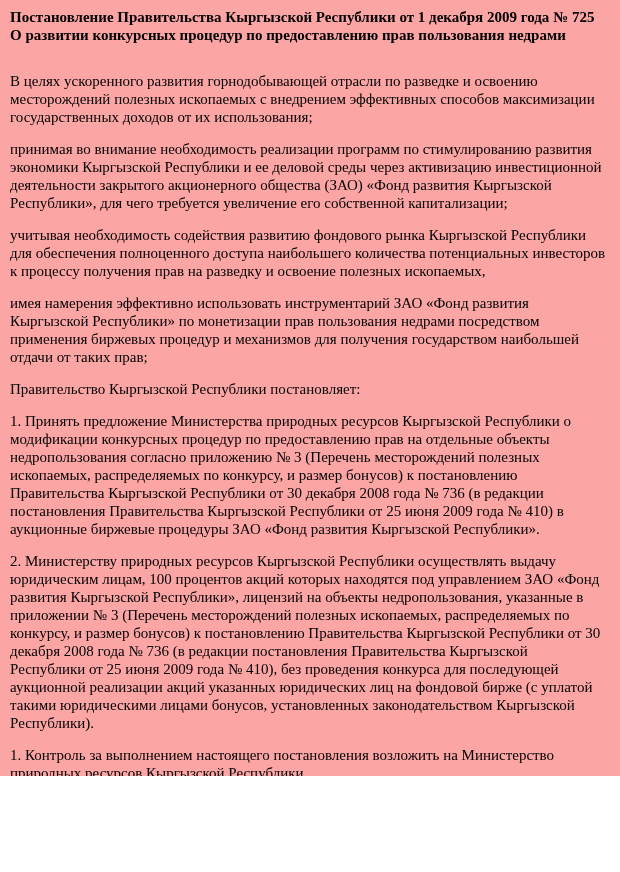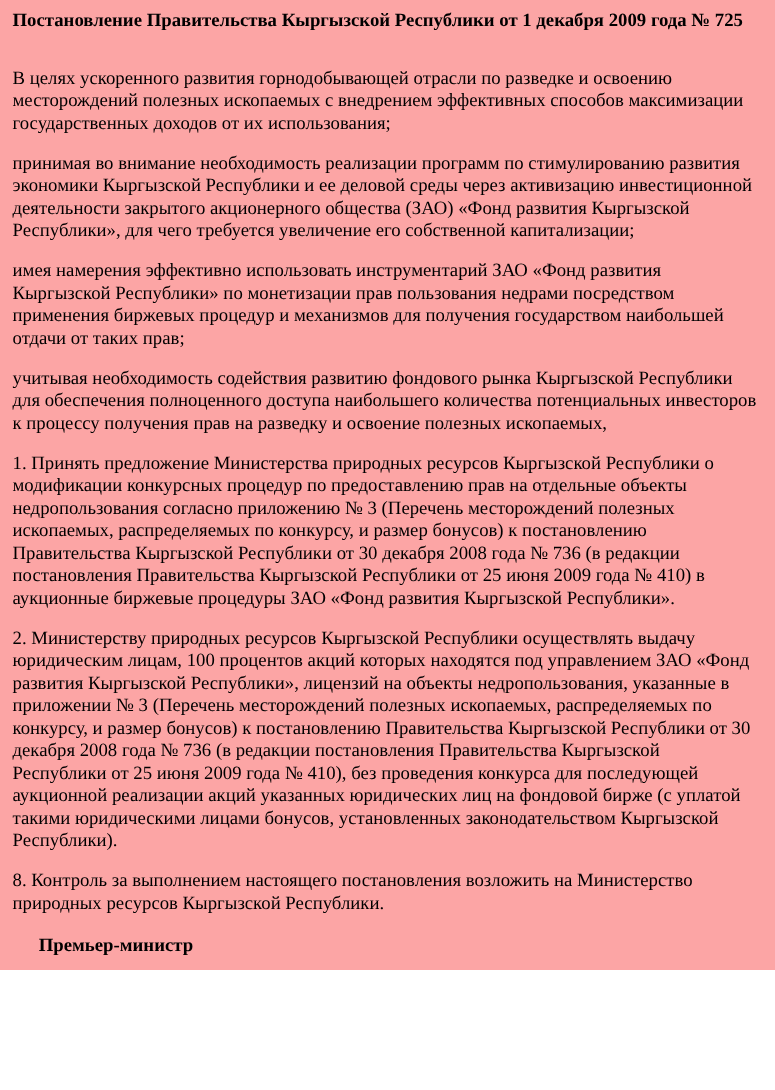"О развитии конкурсных процедур по" div { html: none -> <div>О развитии конкурсных процедур по предоставлению прав пользования недрами</div> }
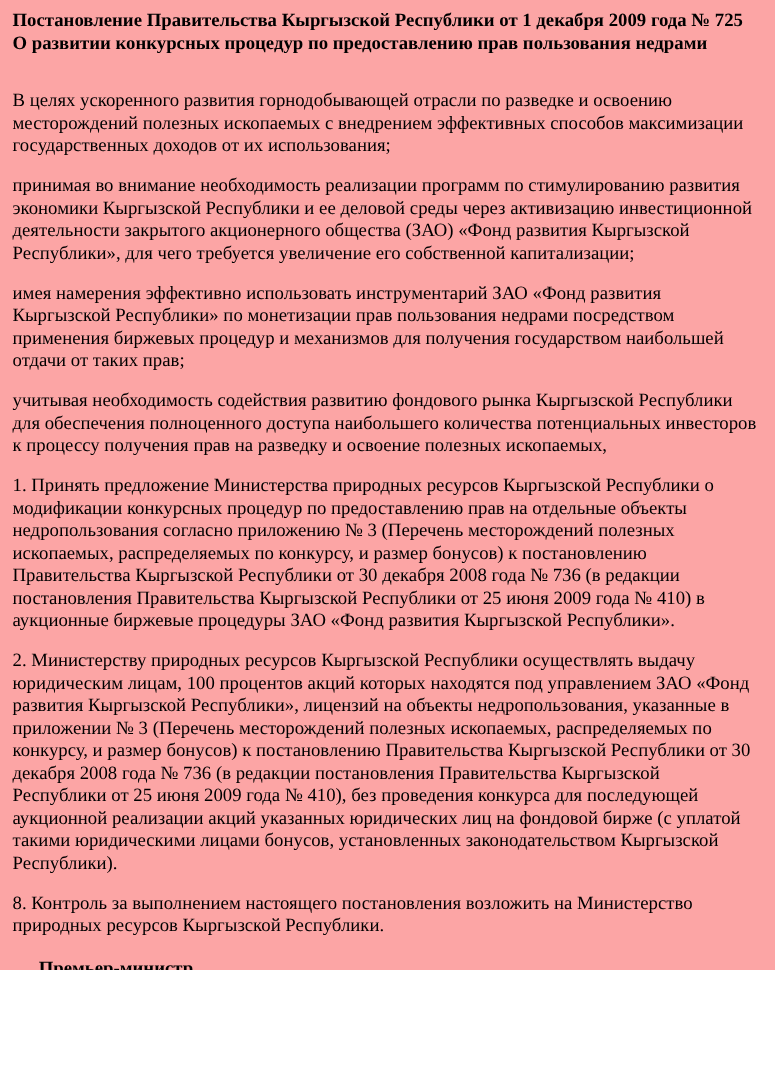"имея намерения эффективно использовать" p { order: before "учитывая необходимость содействия" -> after "учитывая необходимость содействия" }
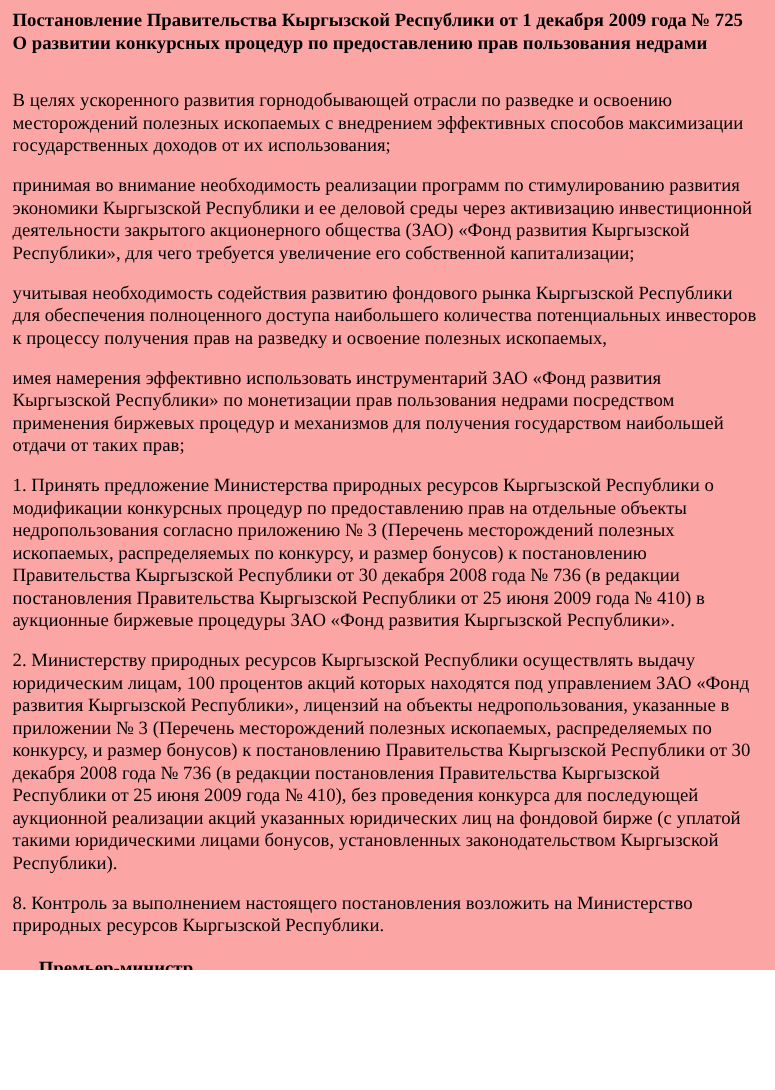"Правительство Кыргызской Республики" p { html: none -> <p>Правительство Кыргызской Республики постановляет:</p> }
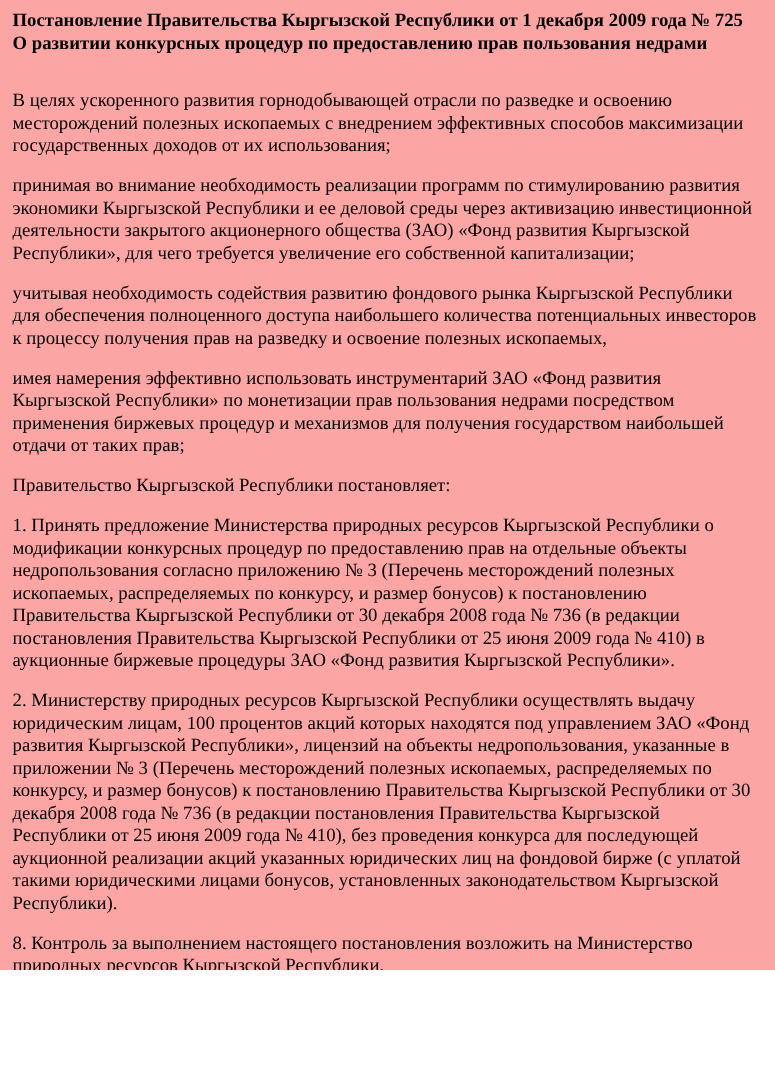"8. Контроль за выполнением настоящего" p { text: 8 -> 1 }
